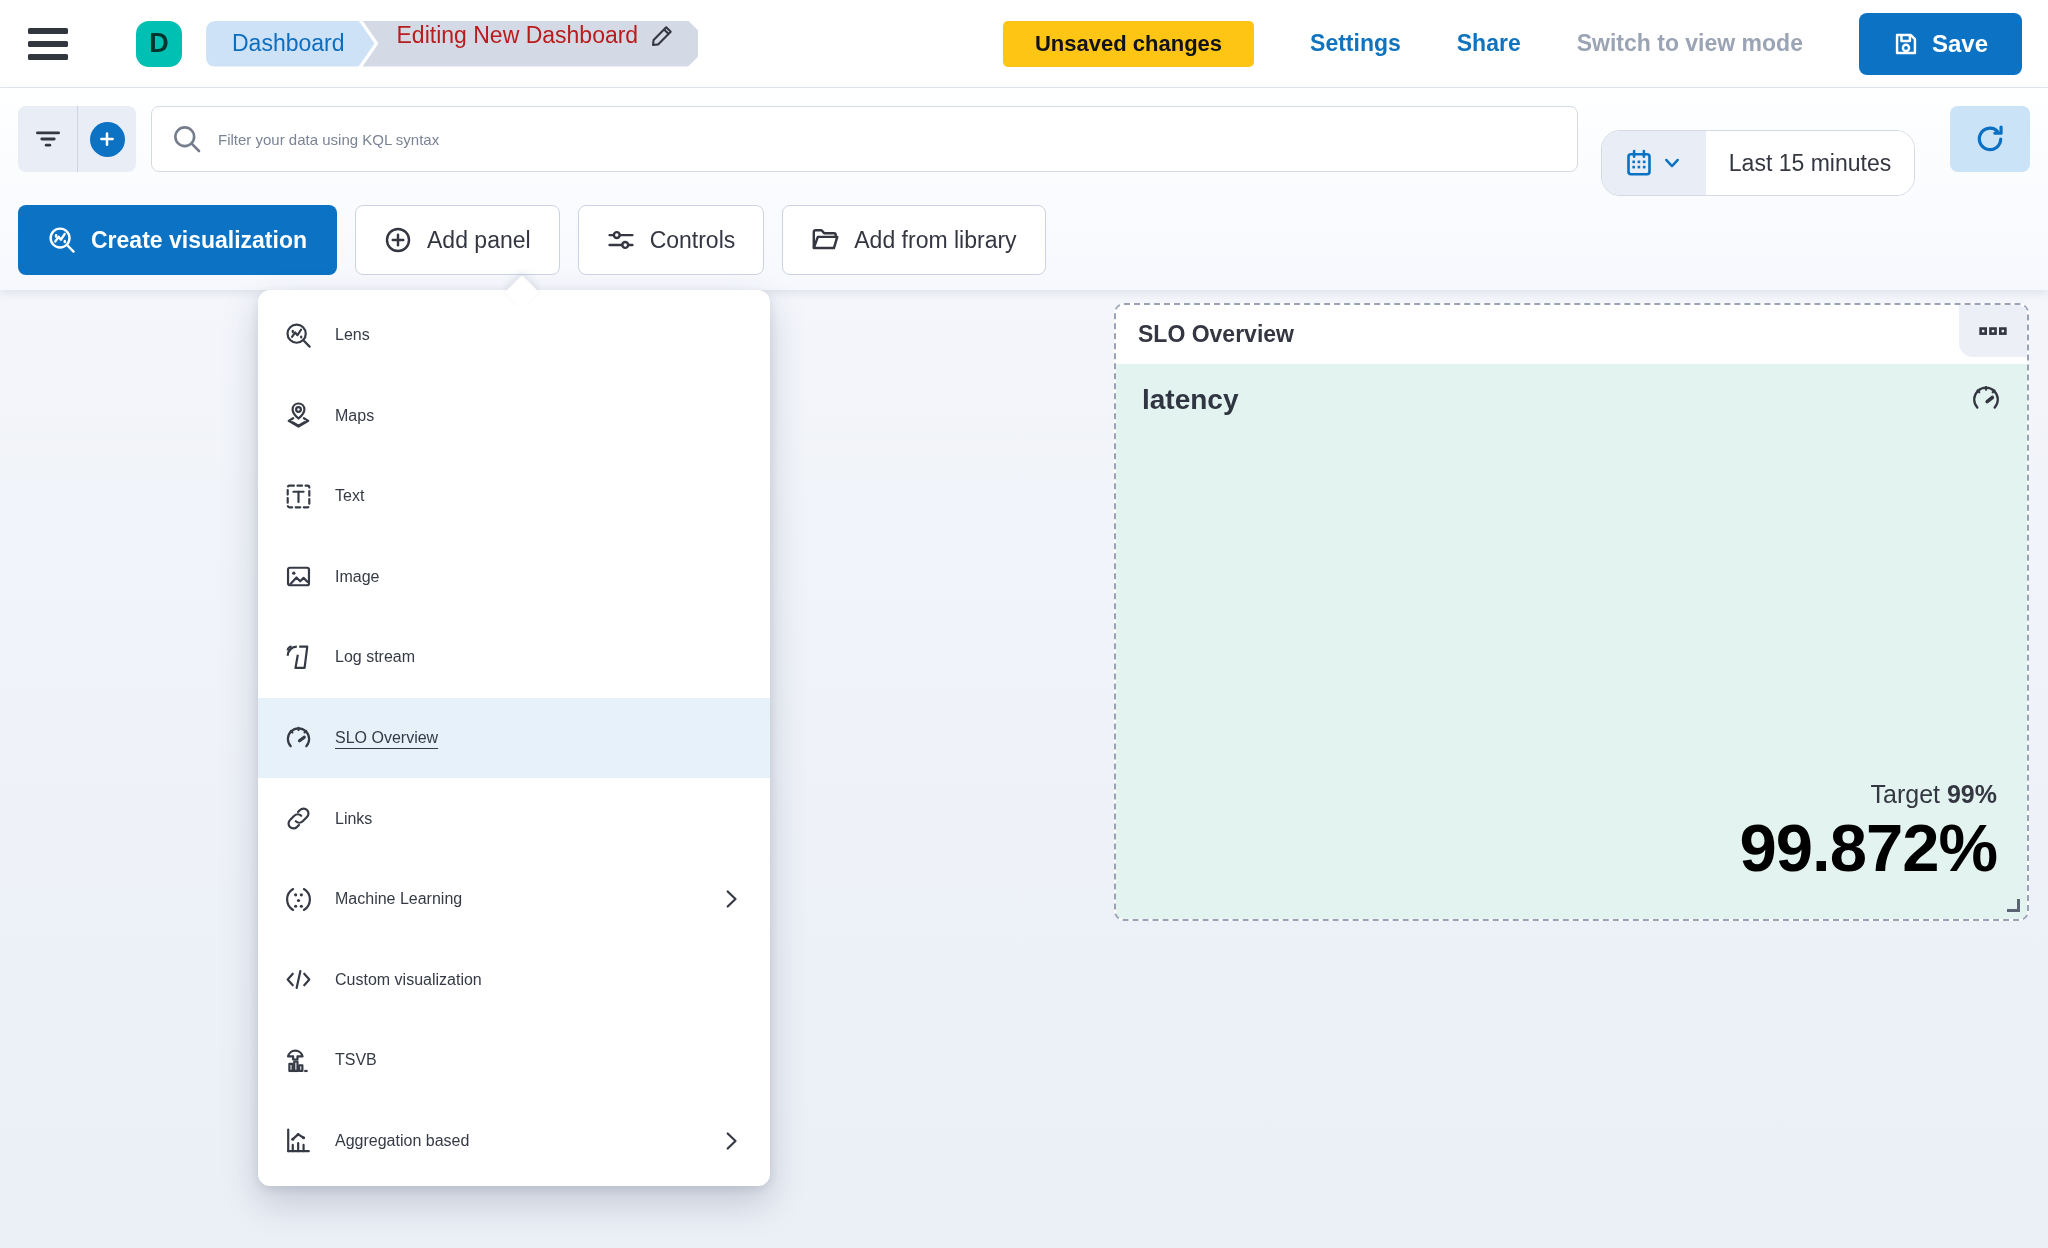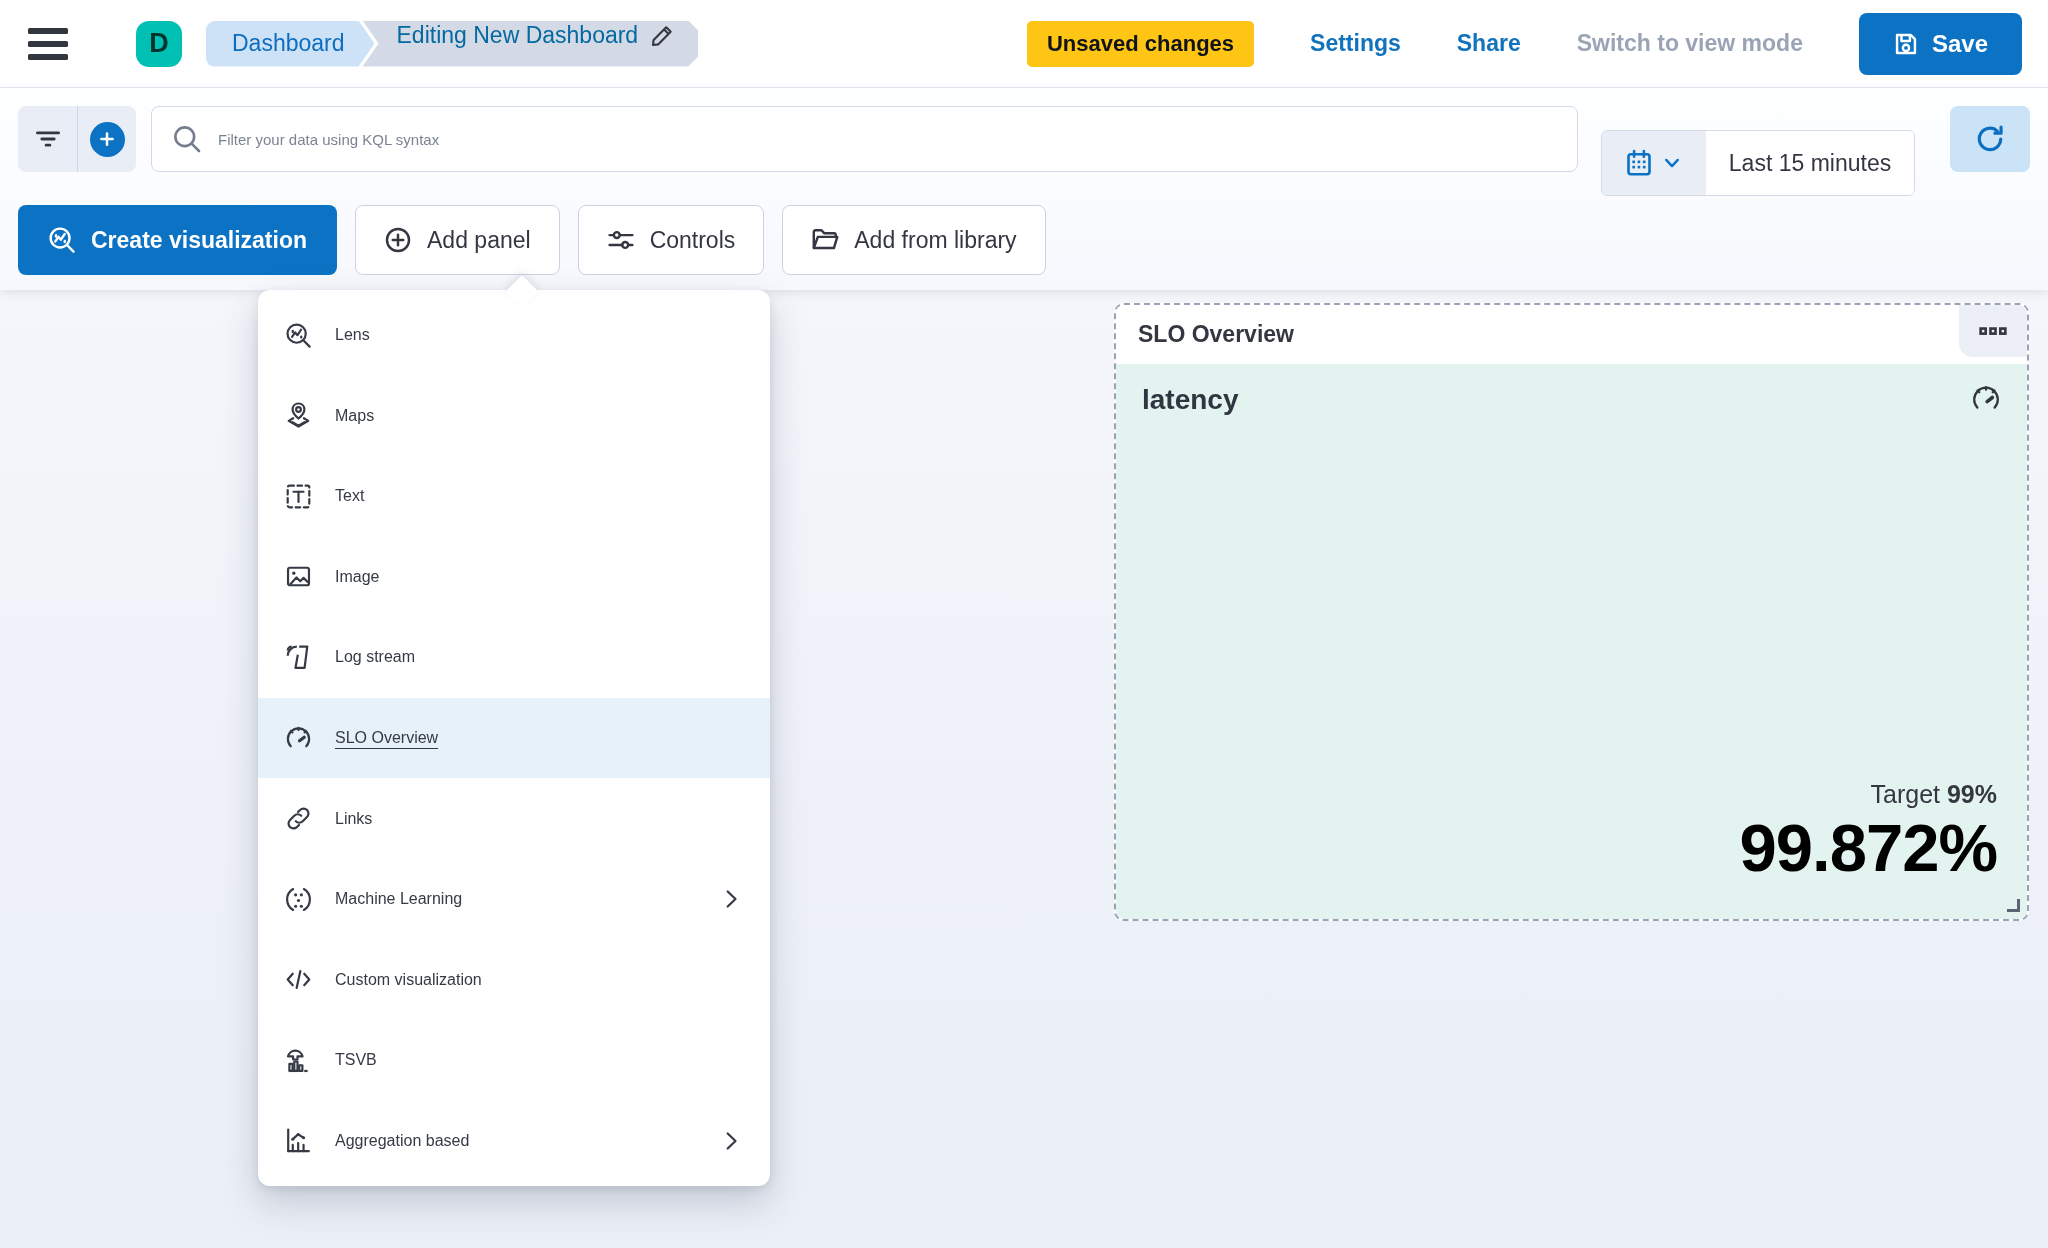"Editing New Dashboard" .crumb.gray { color: #0369a1 -> #b91c1c }
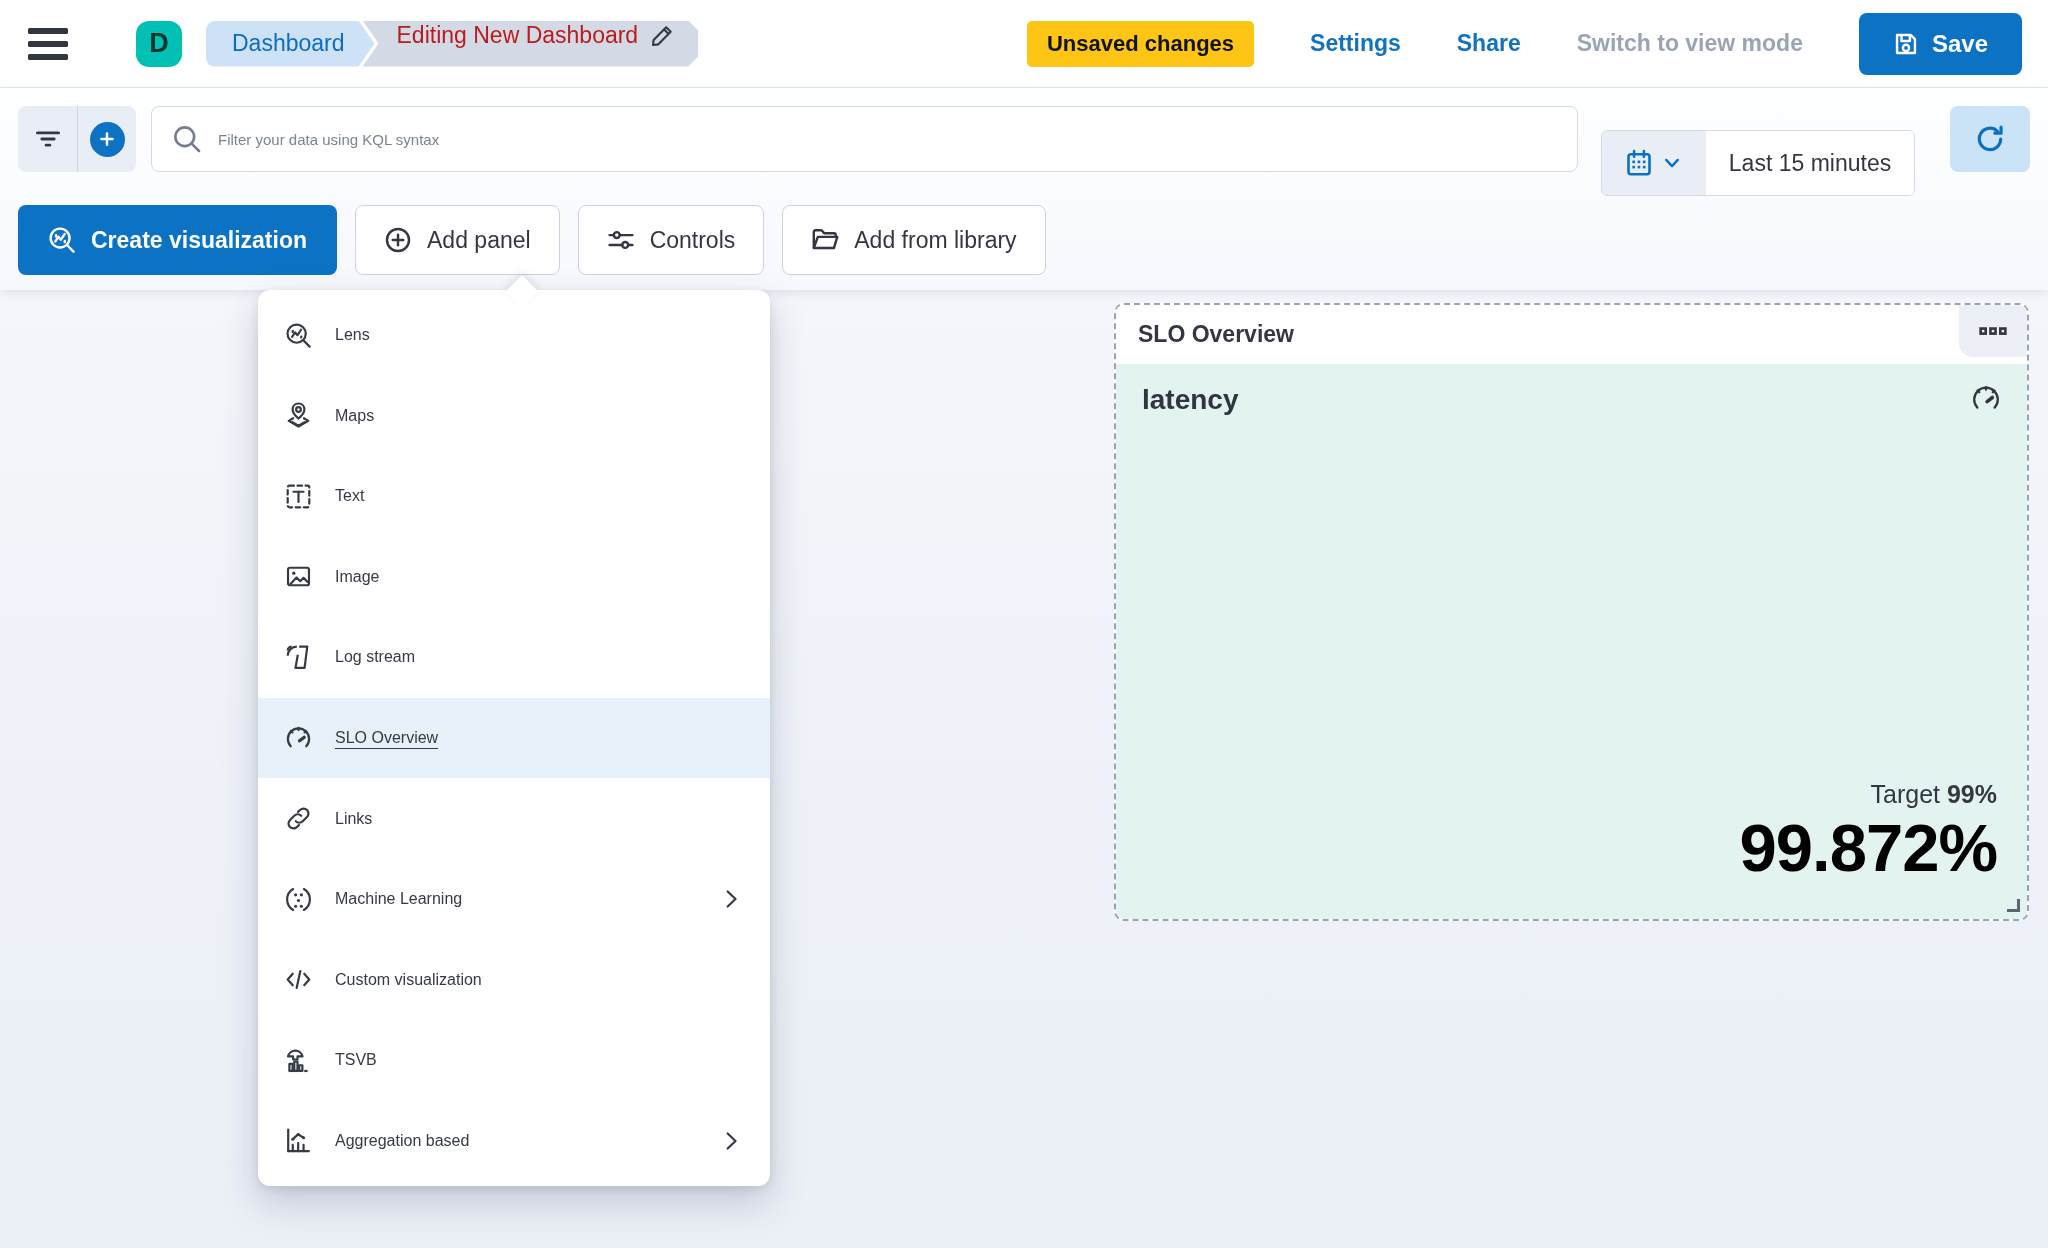"Unsaved changes" .badge-unsaved { padding: 10px 20px -> 10px 32px }
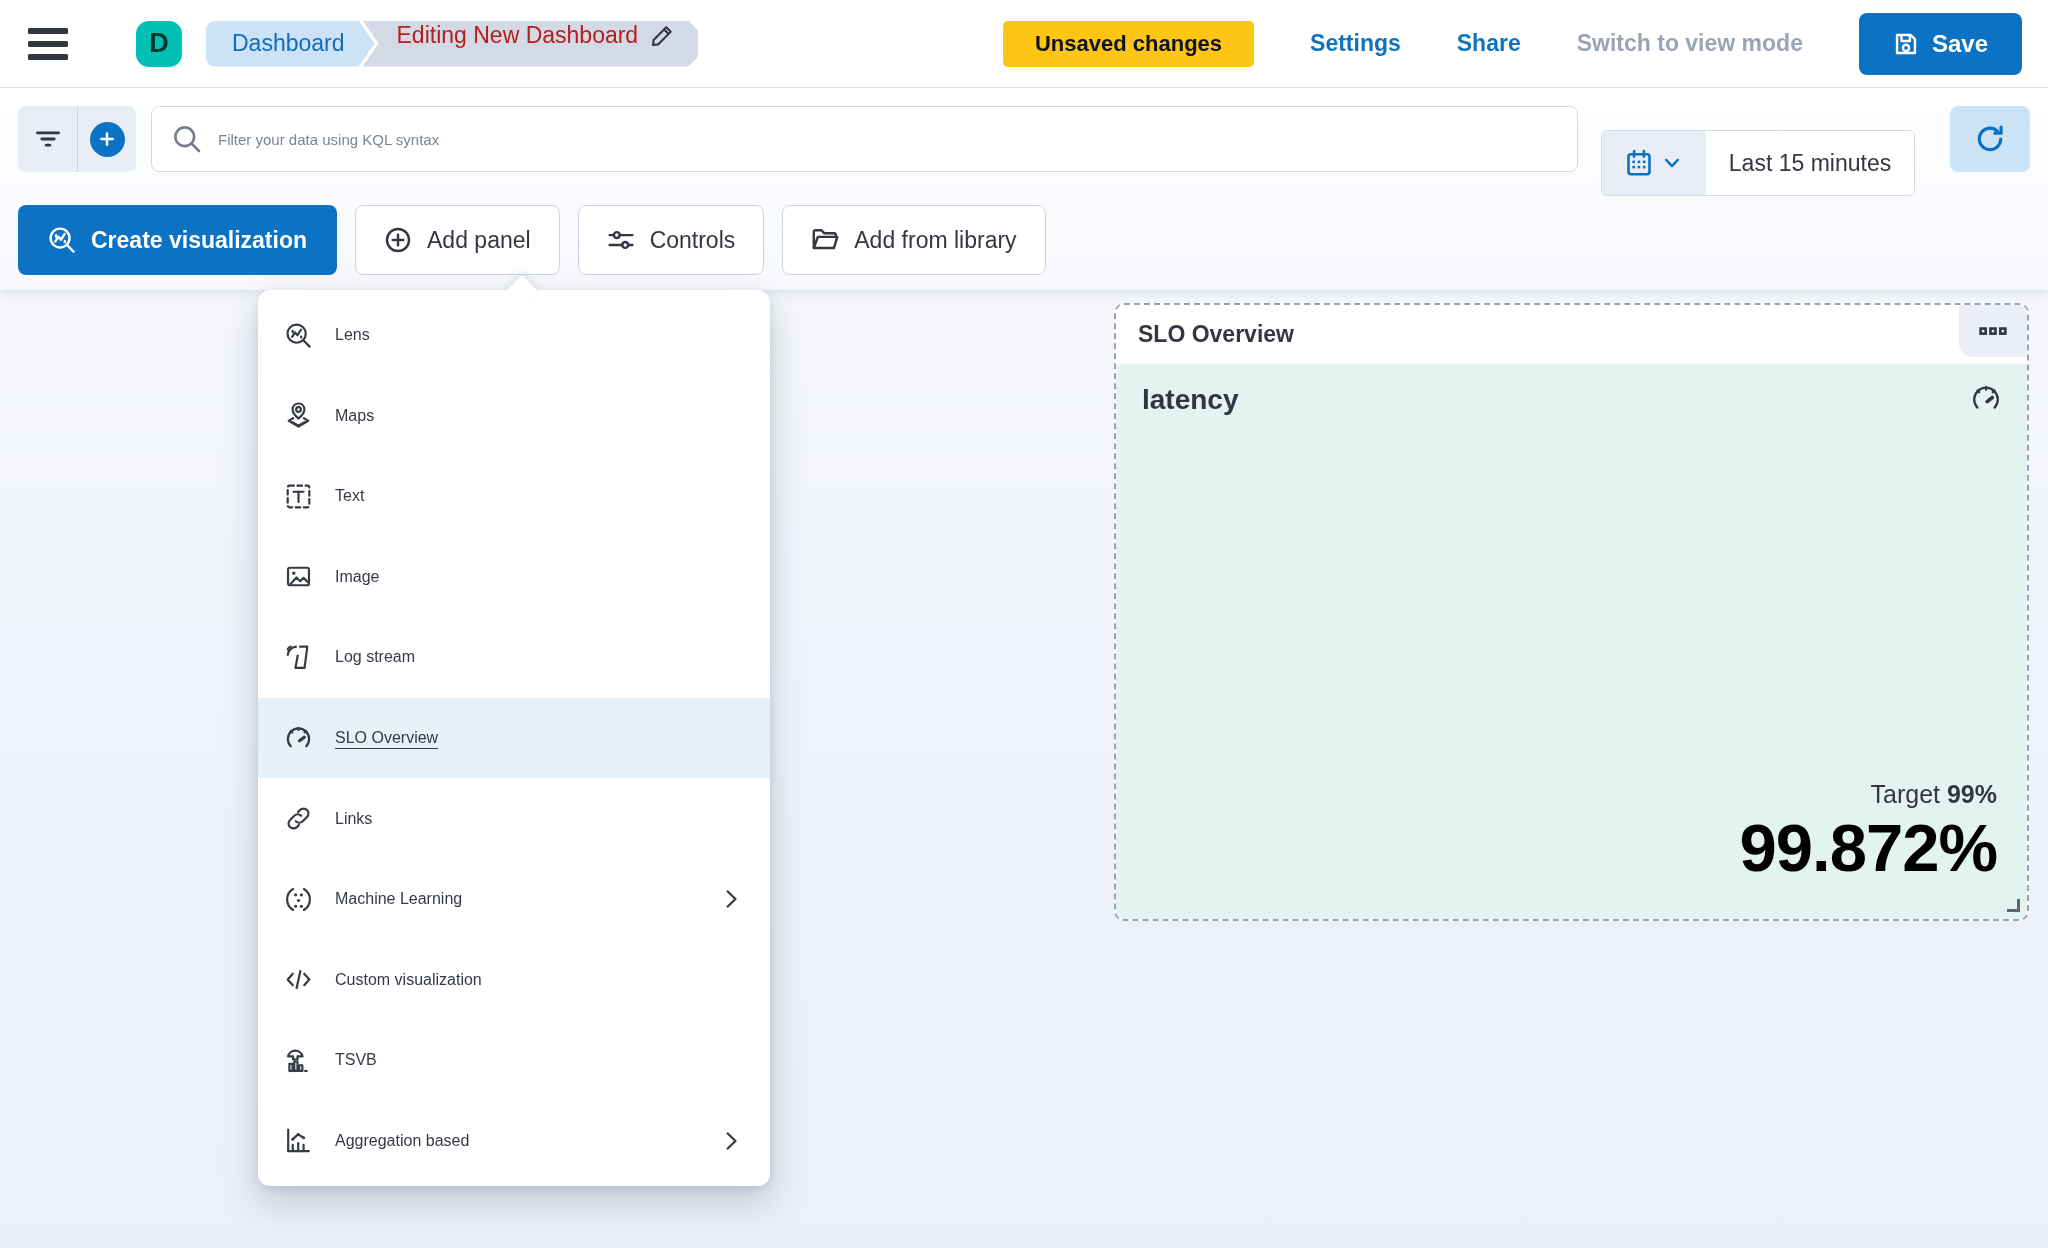"Last 15 minutes" .time-picker { border-radius: 6px -> 19px }
